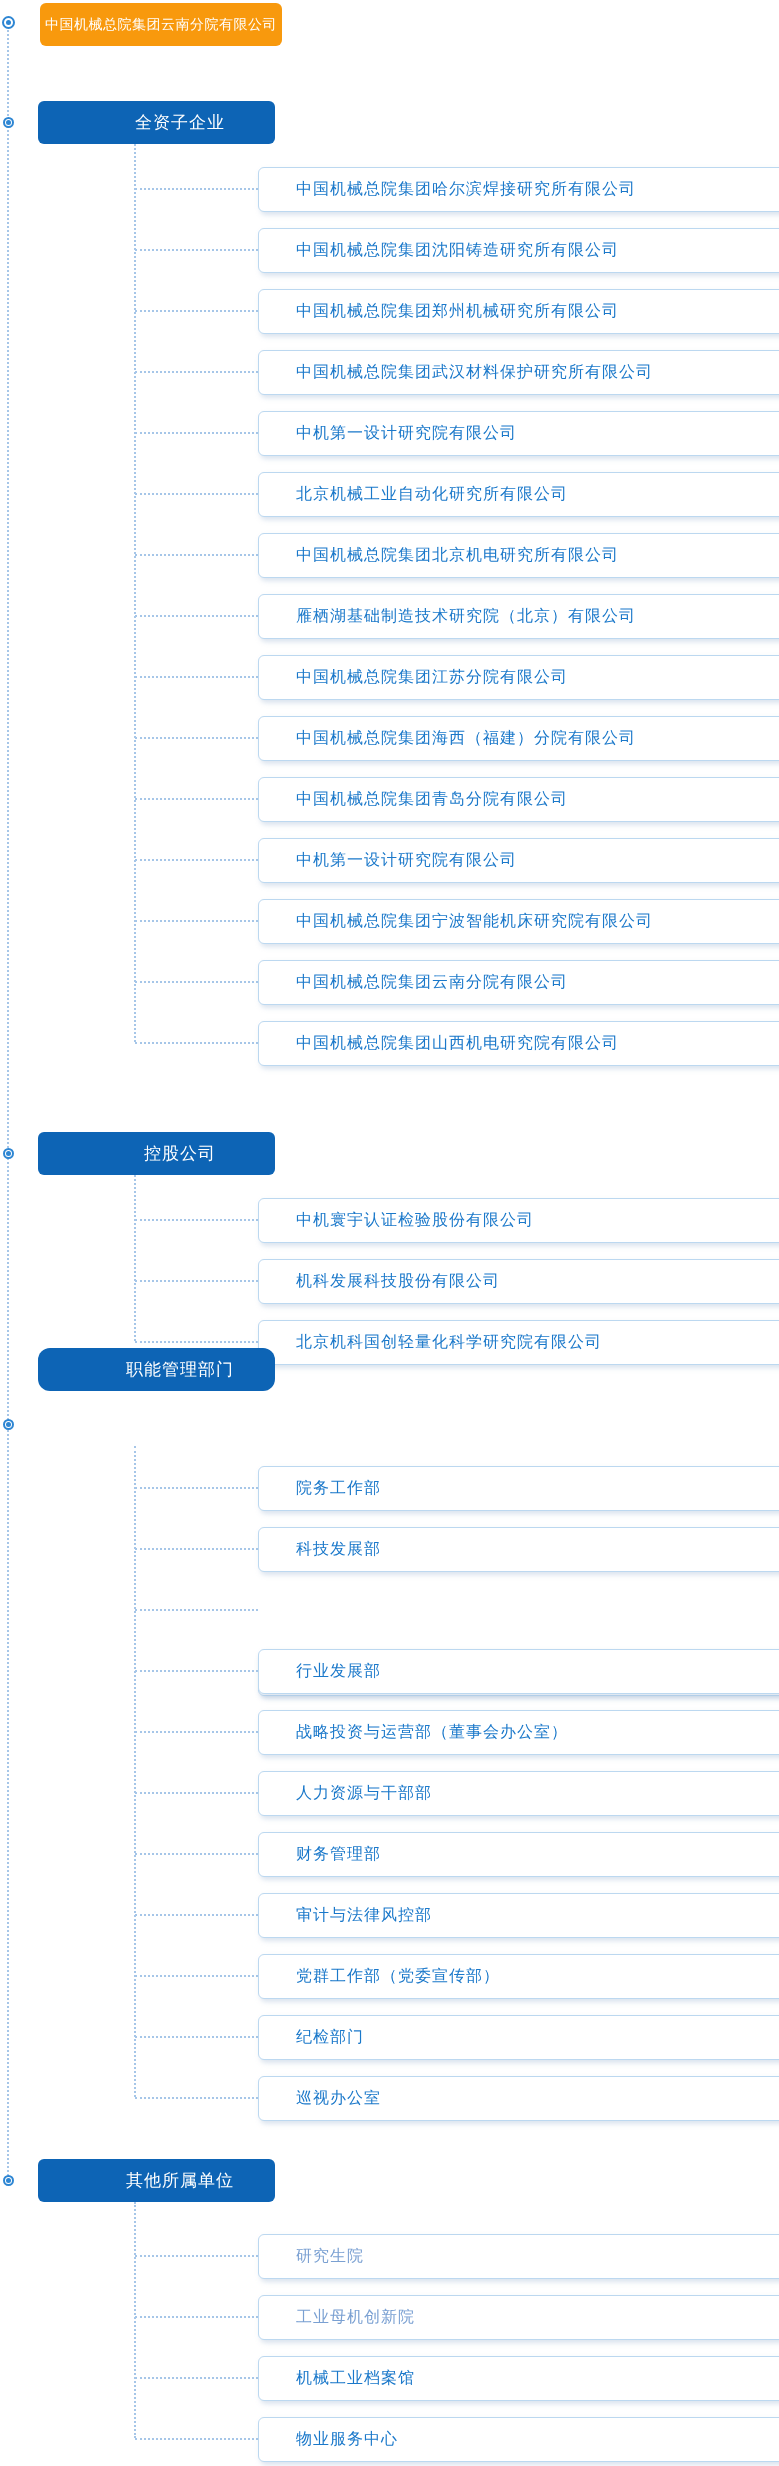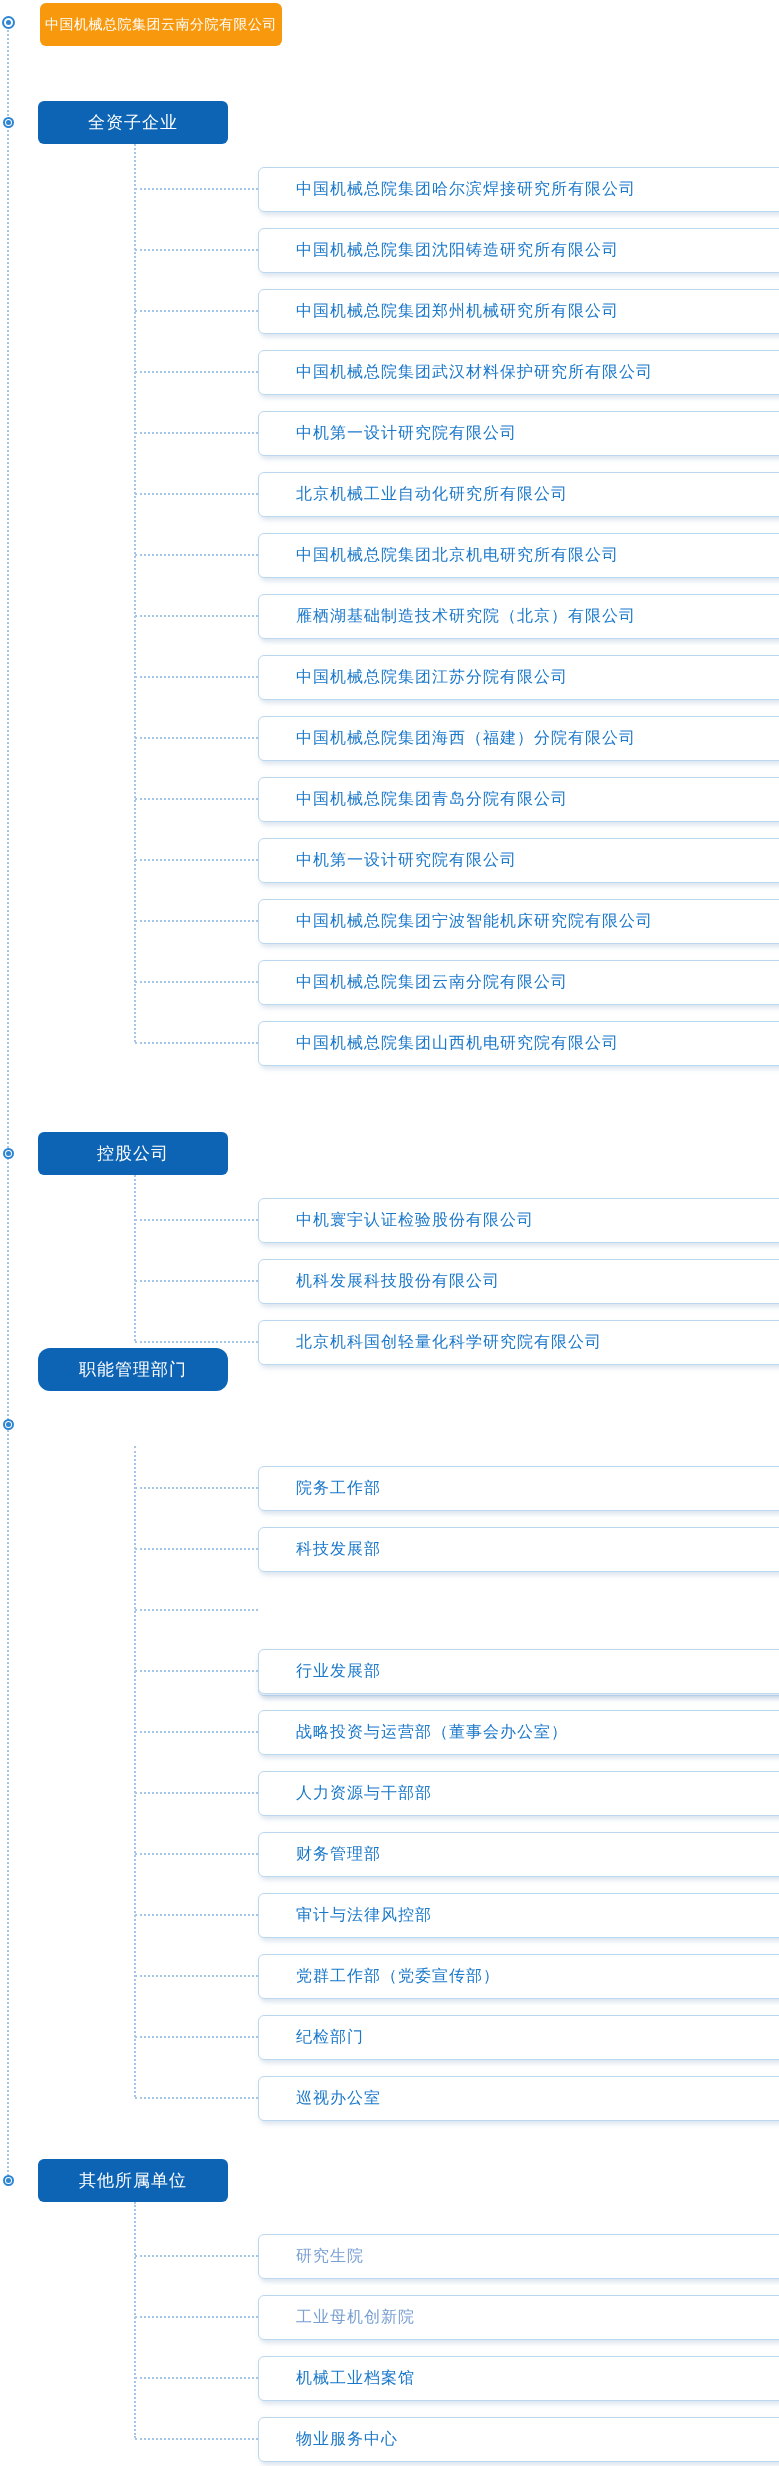"全资子企业" .header-box { padding-left: none -> 47px }
